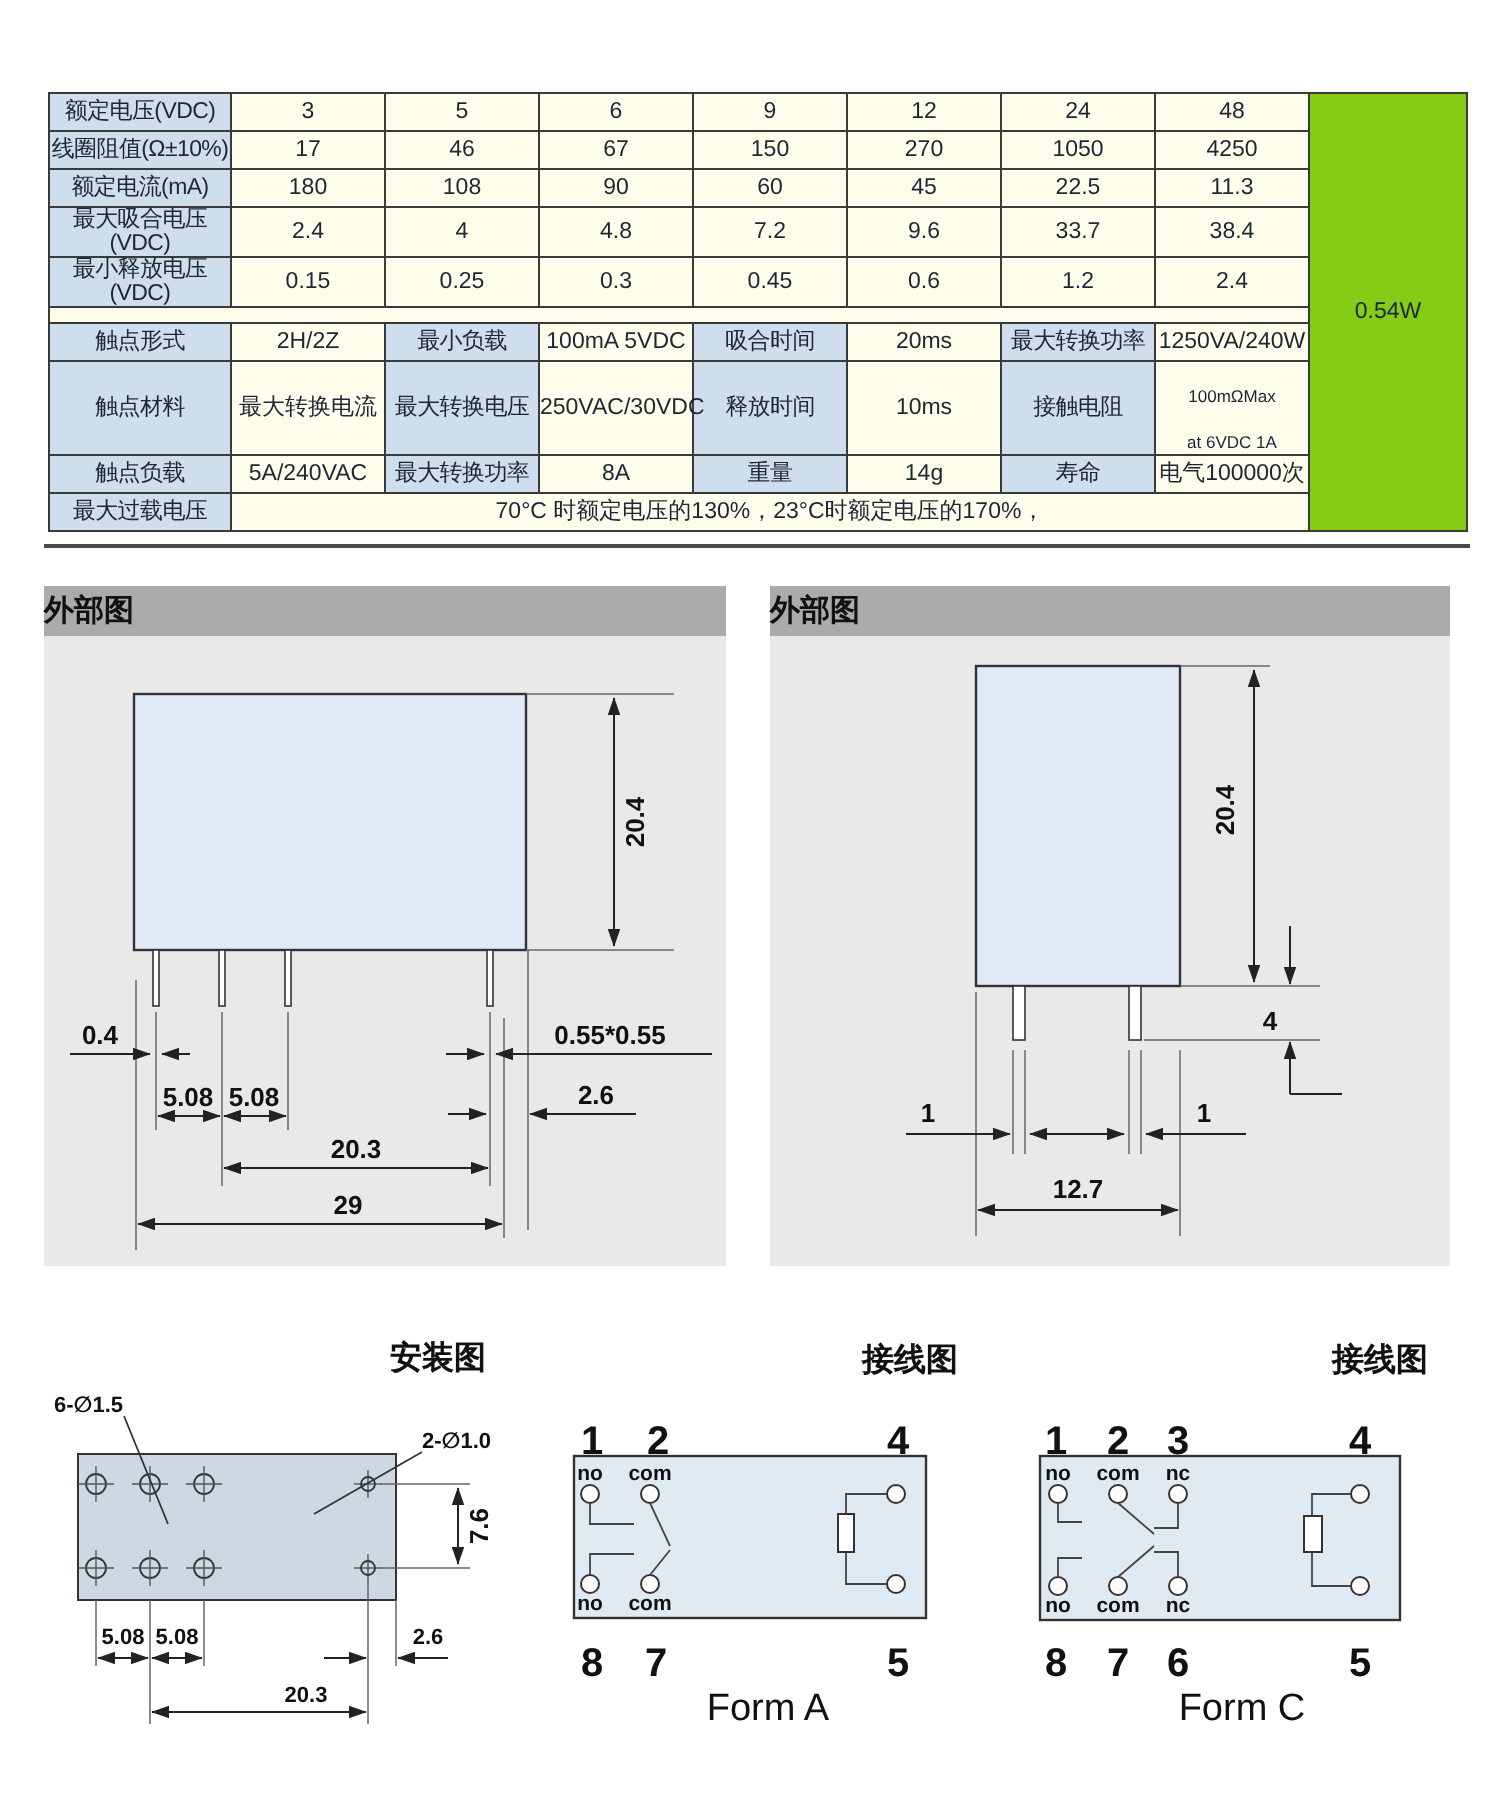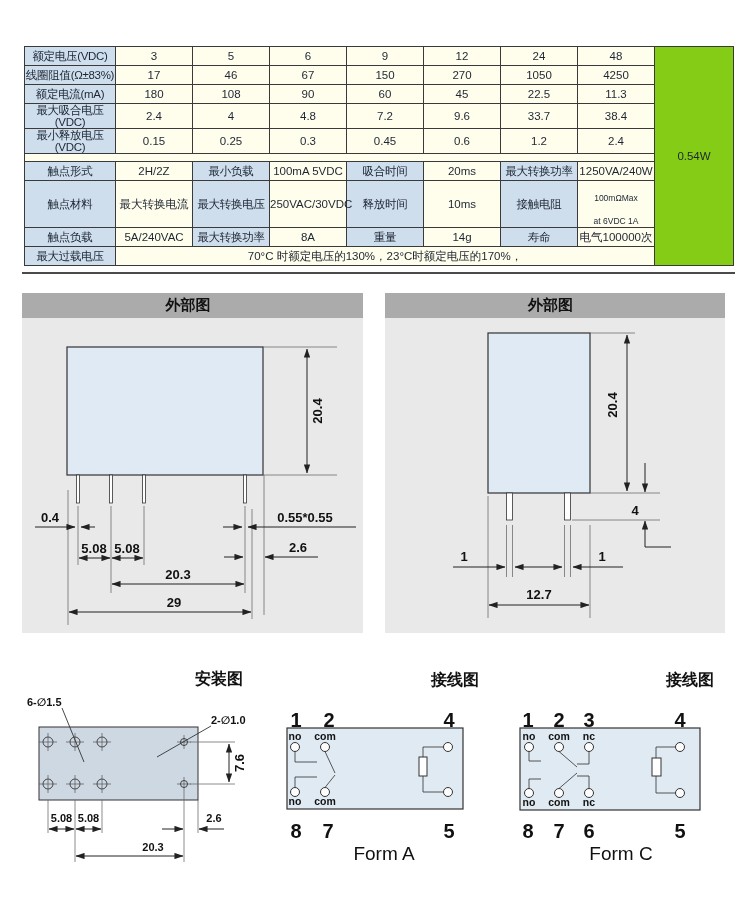"线圈阻值(Ω±83%)" th.lab { text: 83% -> 10% }
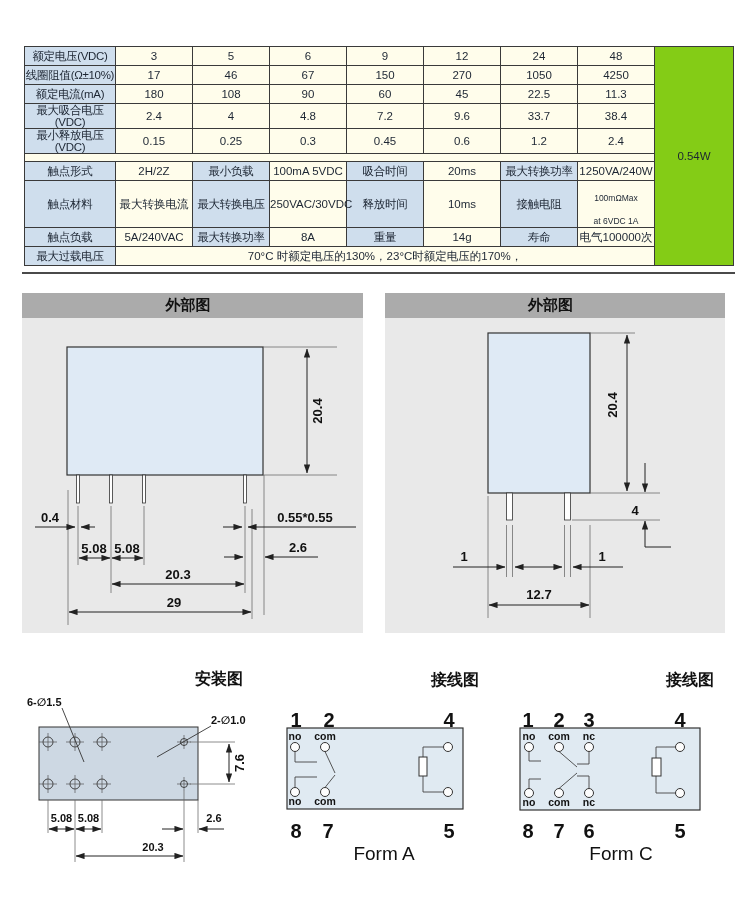"外部图" .phead { justify-content: center -> flex-start }
